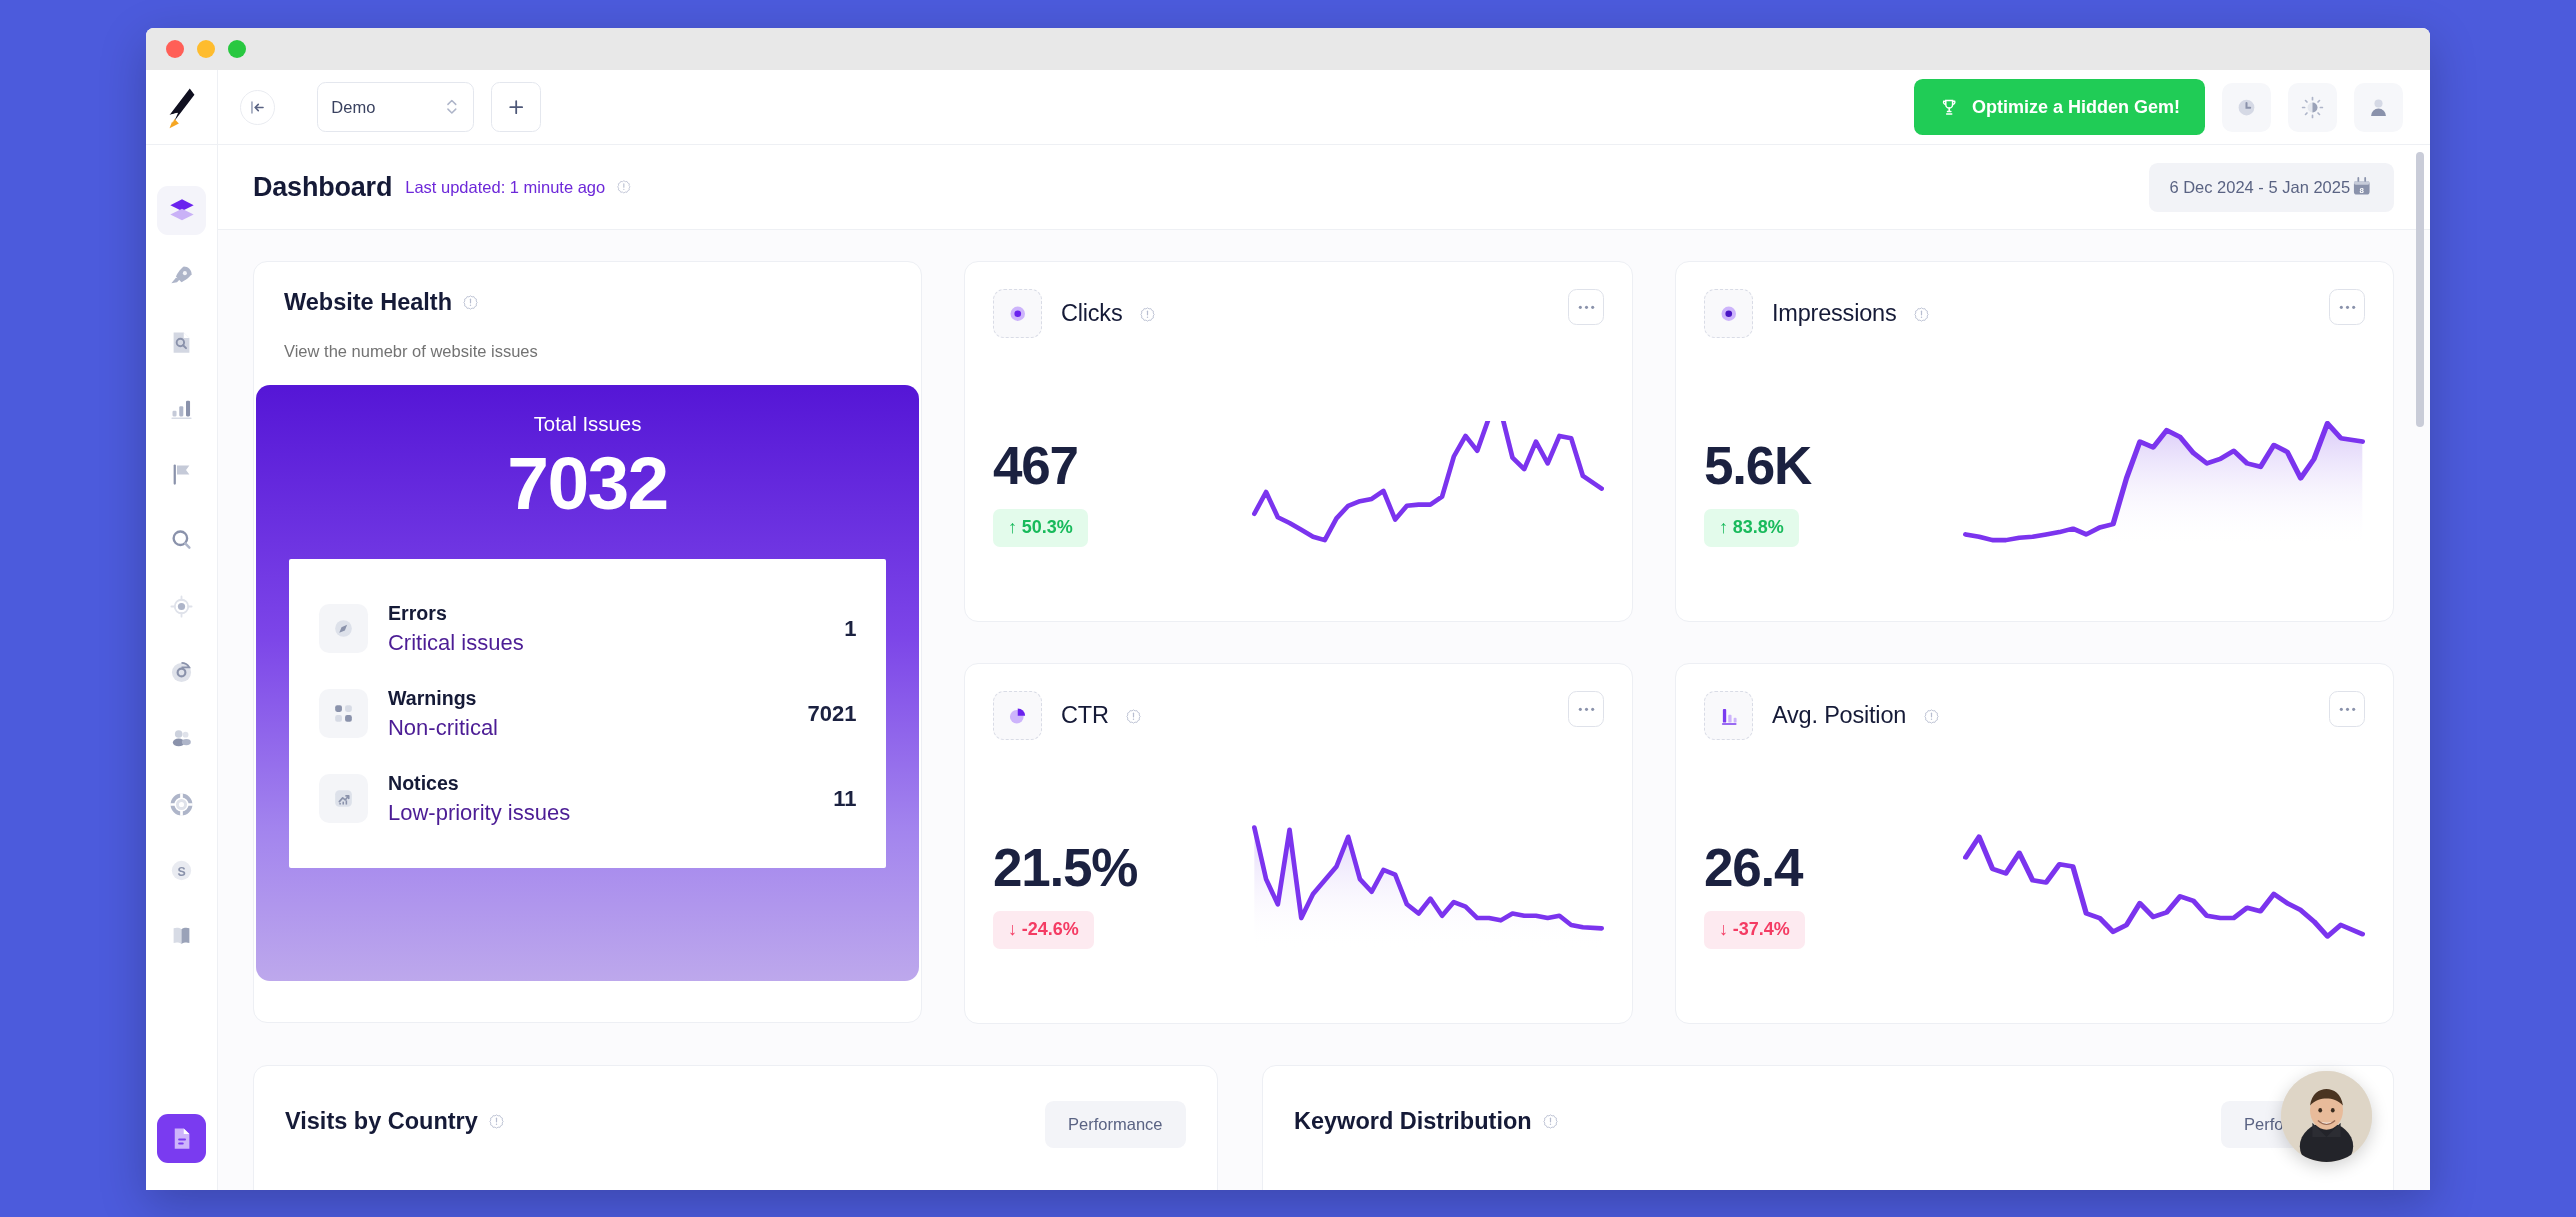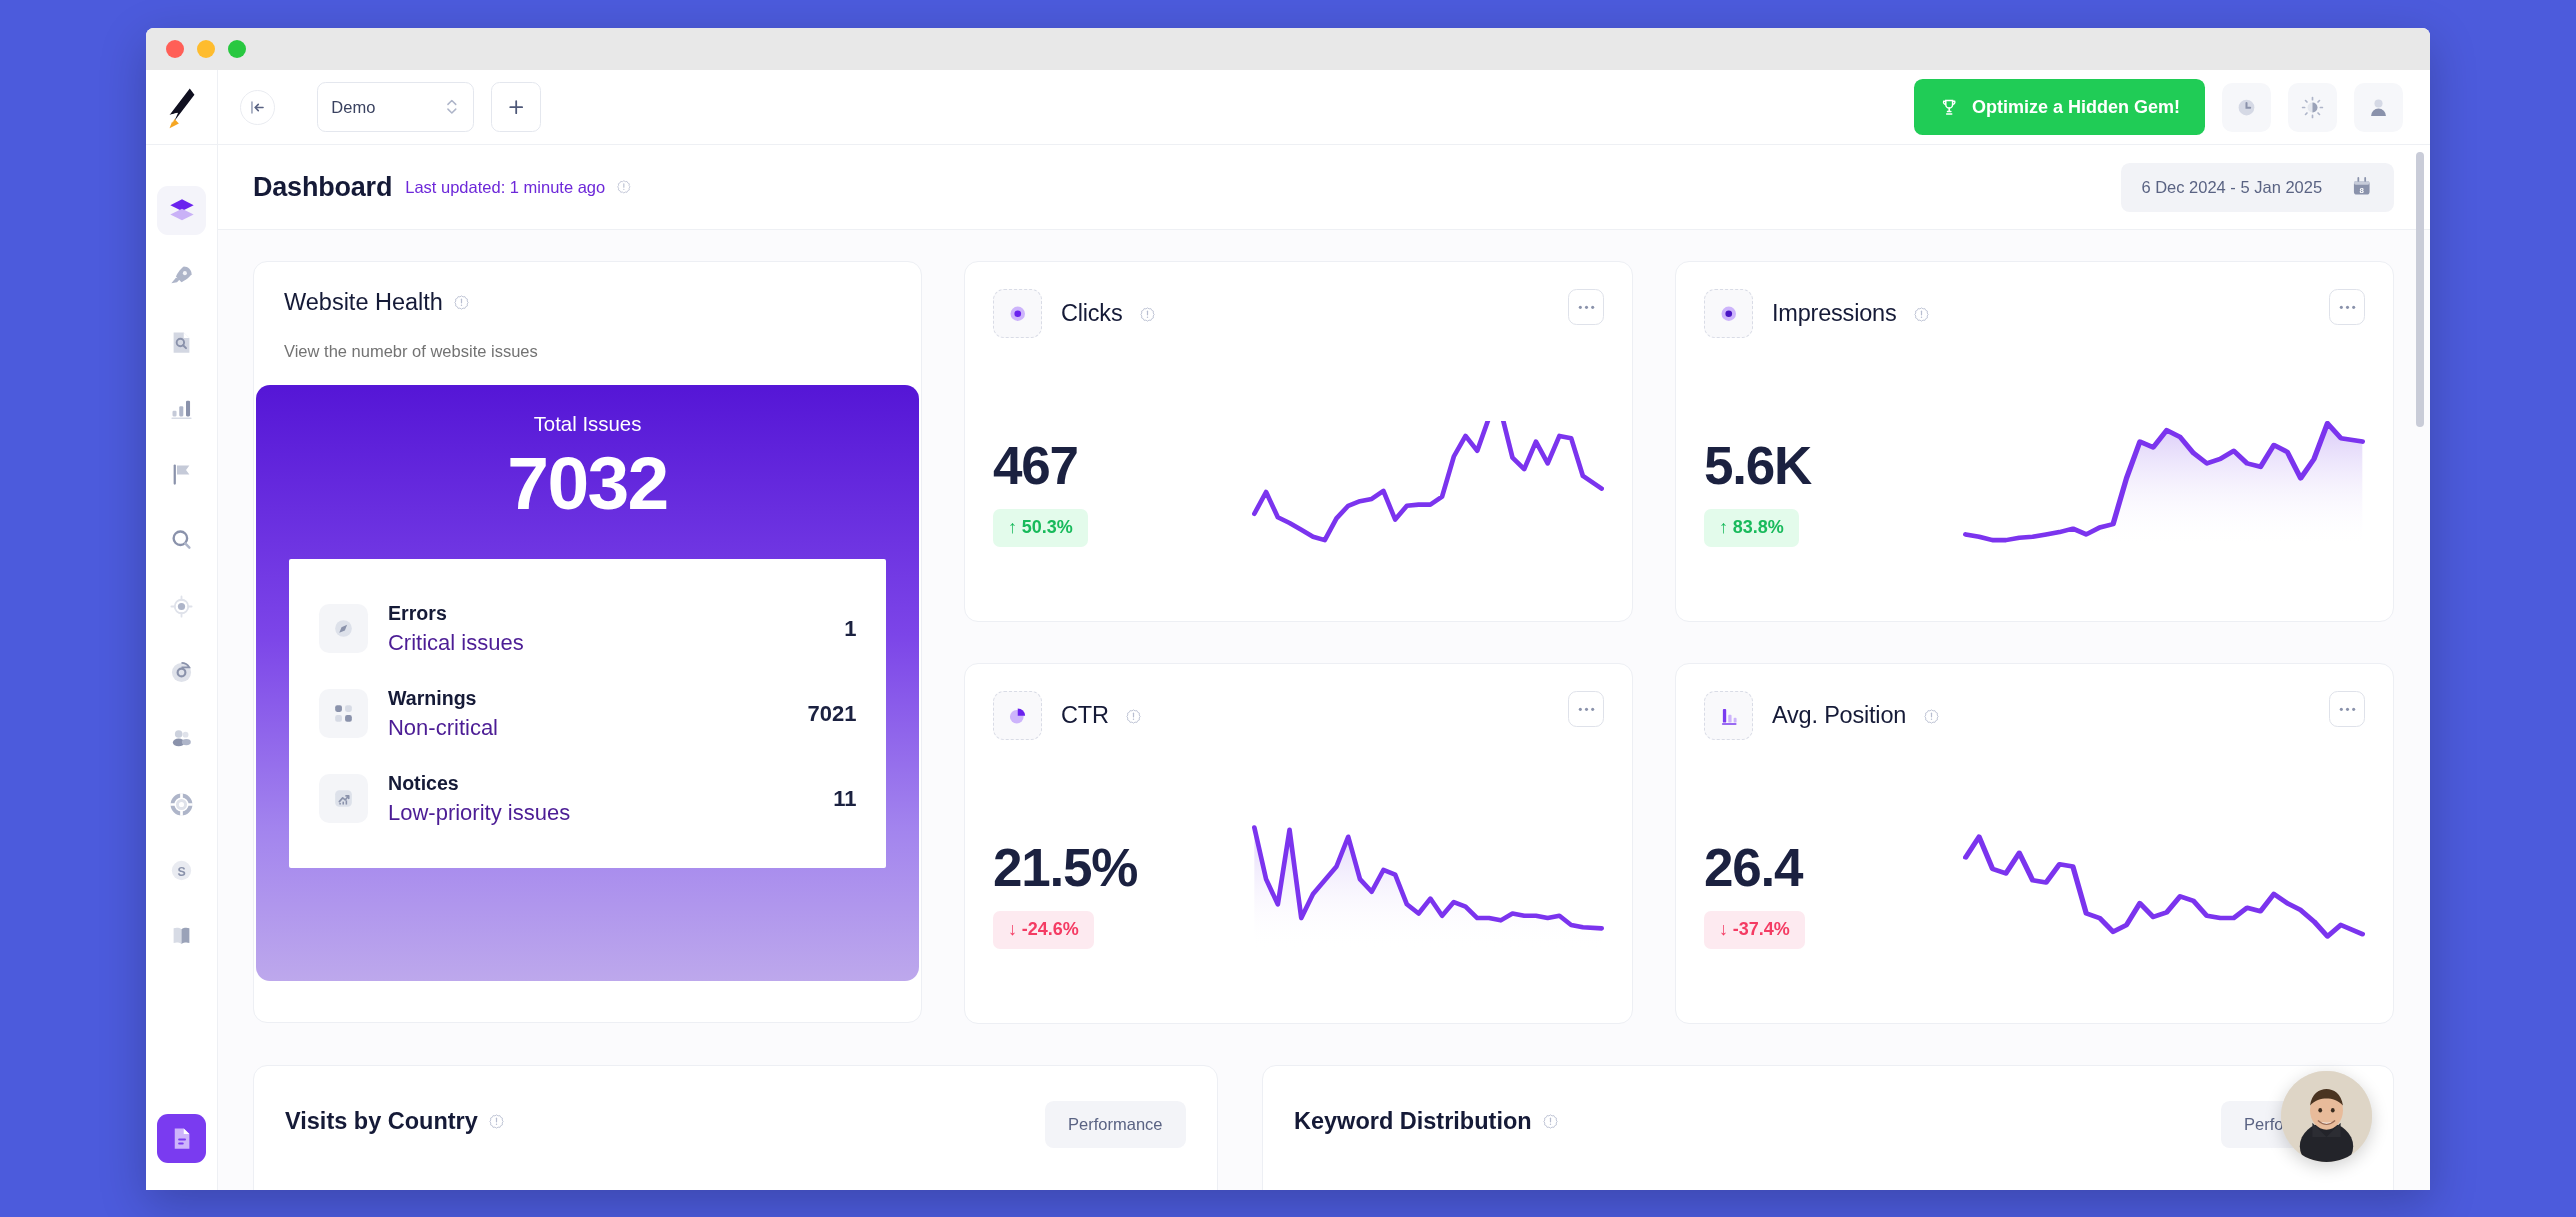"6 Dec 2024 - 5" .daterange { gap: 28px -> 0 }
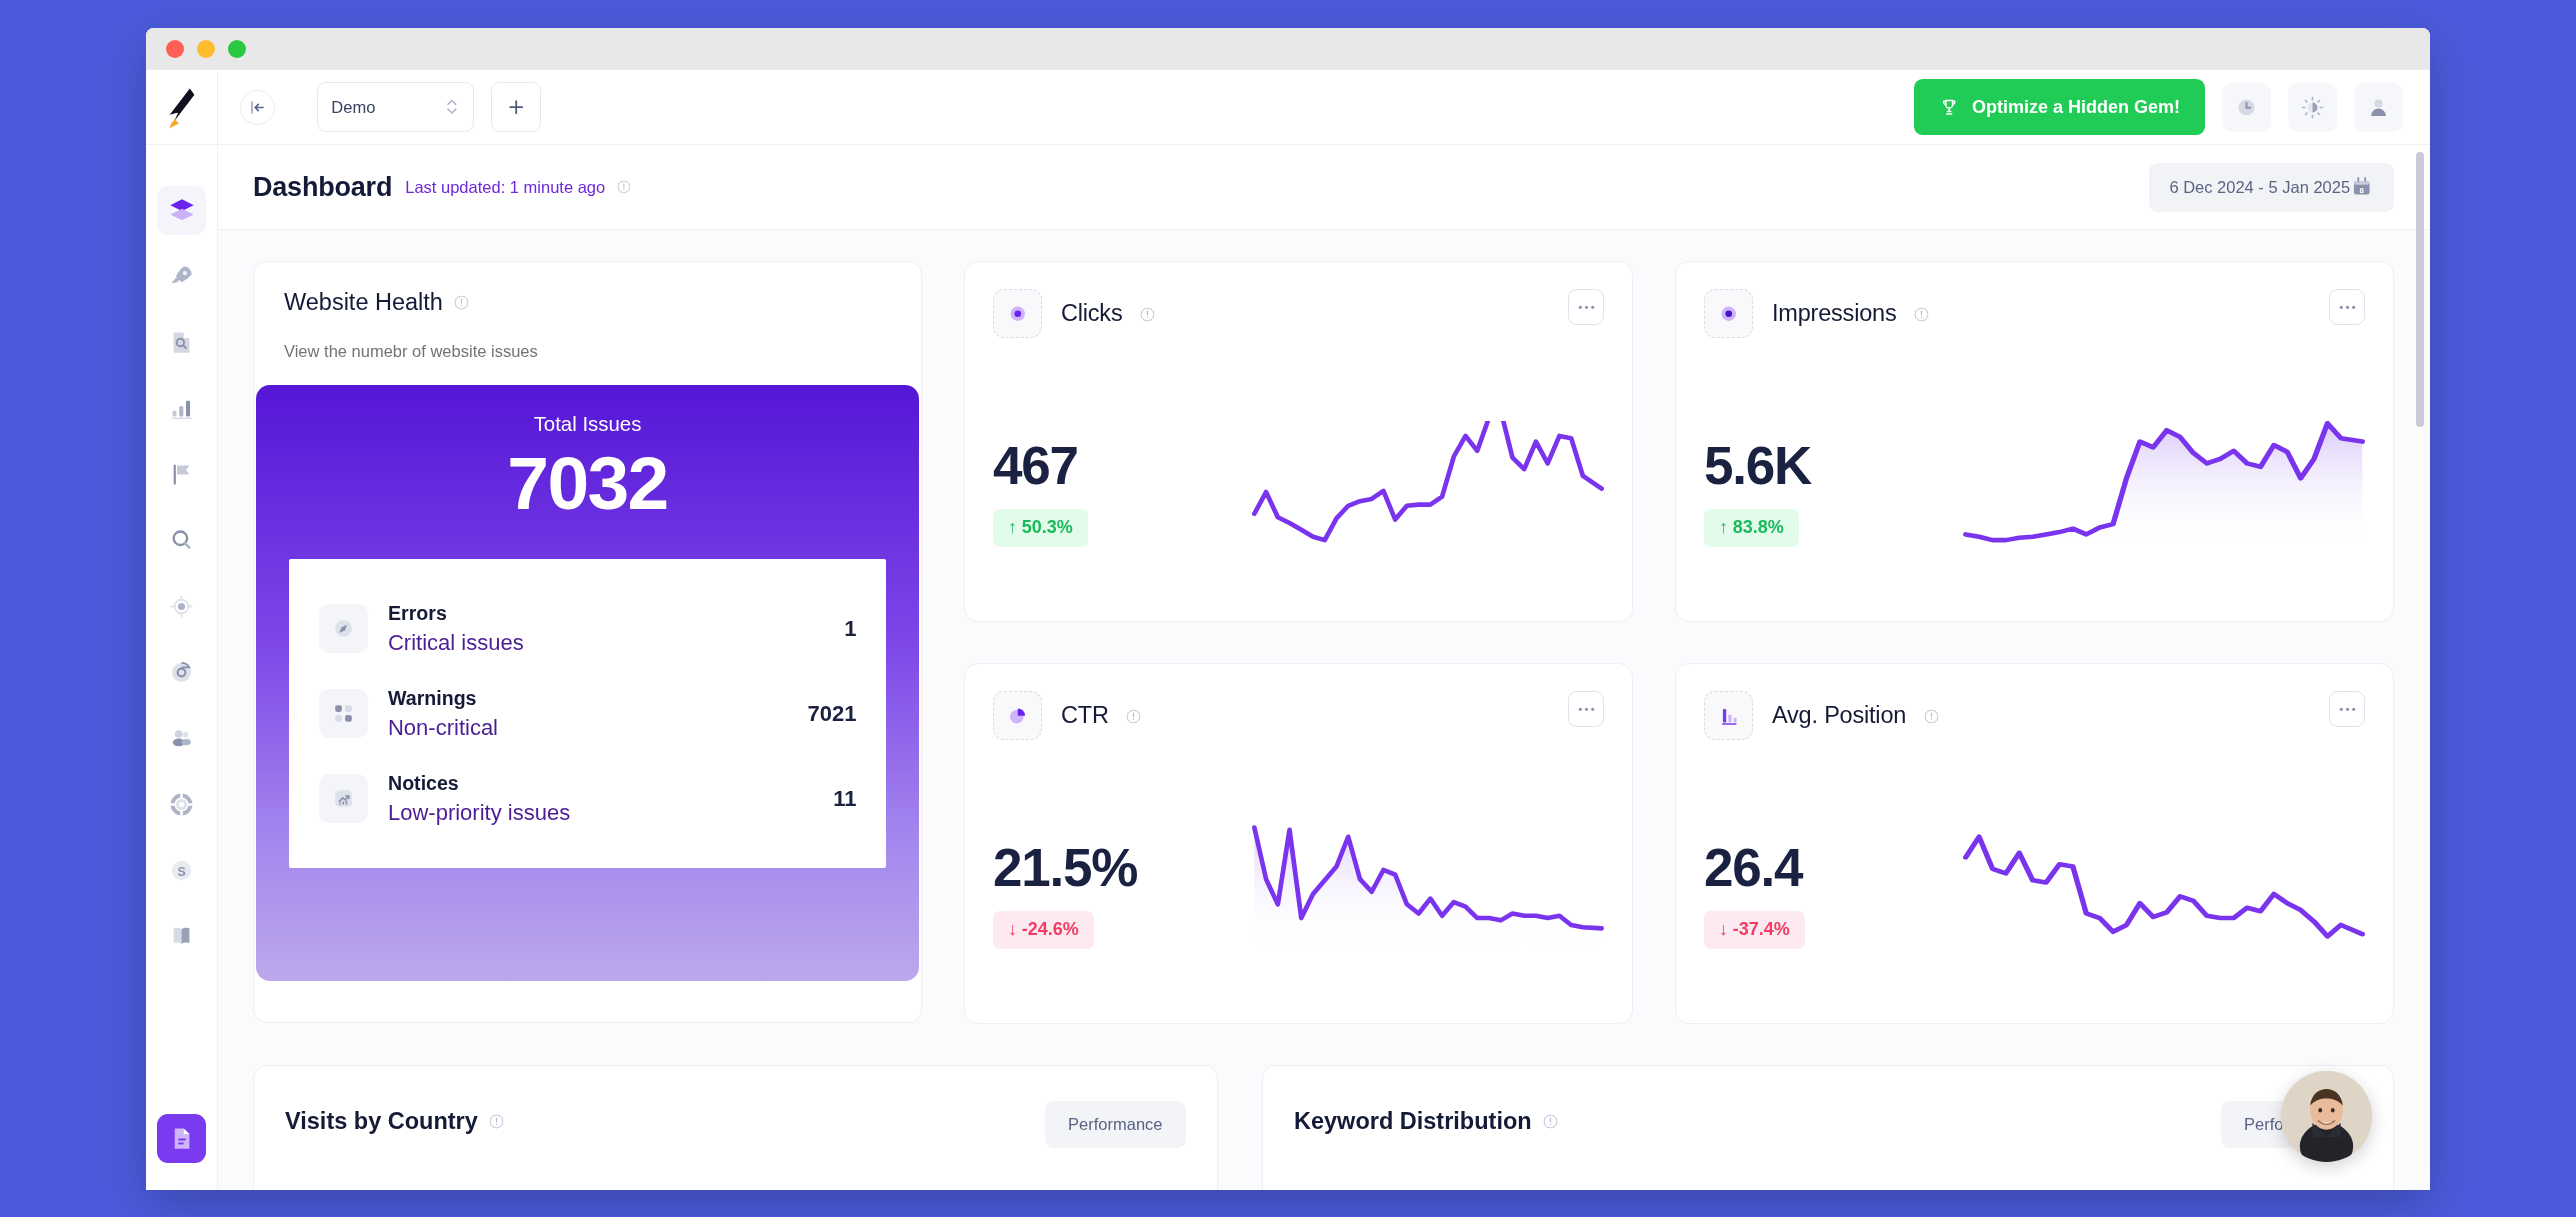"Website Health" .health-title { font-weight: 400 -> 700 }
